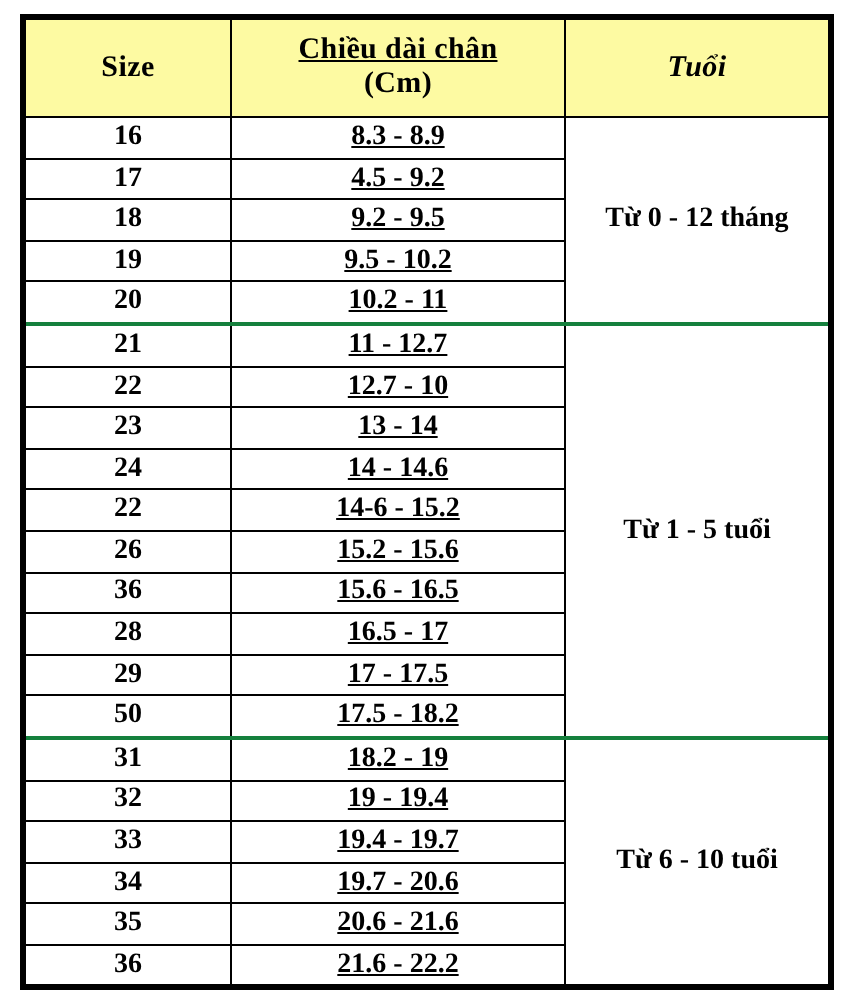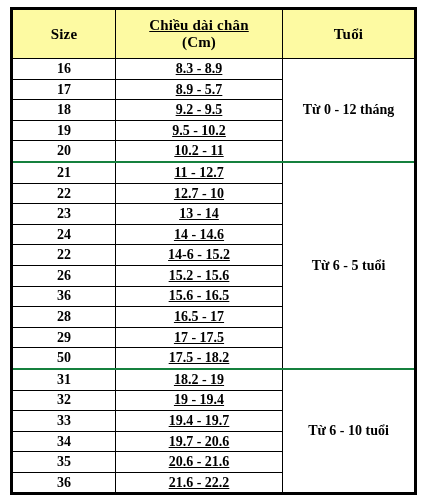"Tuổi" th.head-age { font-style: none -> italic }
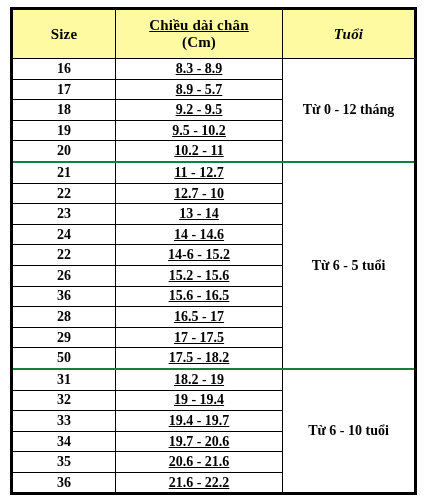"8.9 - 5.7" td.cell-len { text: 8.9 - 5.7 -> 4.5 - 9.2 }
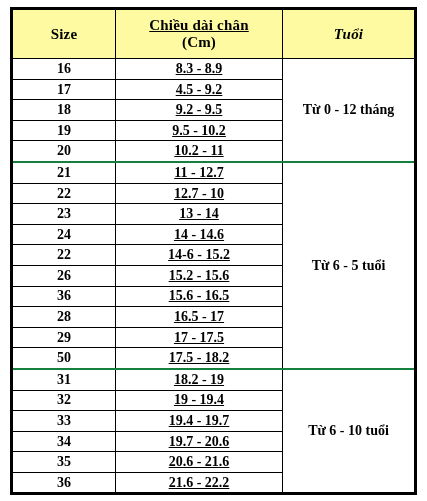"Từ 6 - 5 tuổi" td.cell-age { text: 6 -> 1 }
